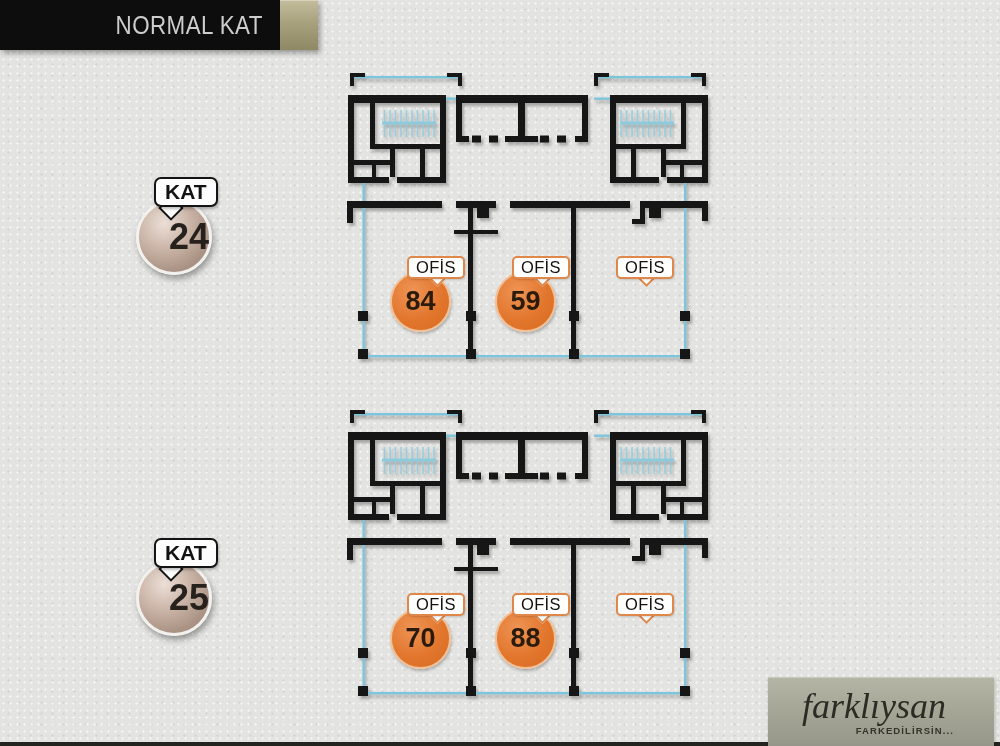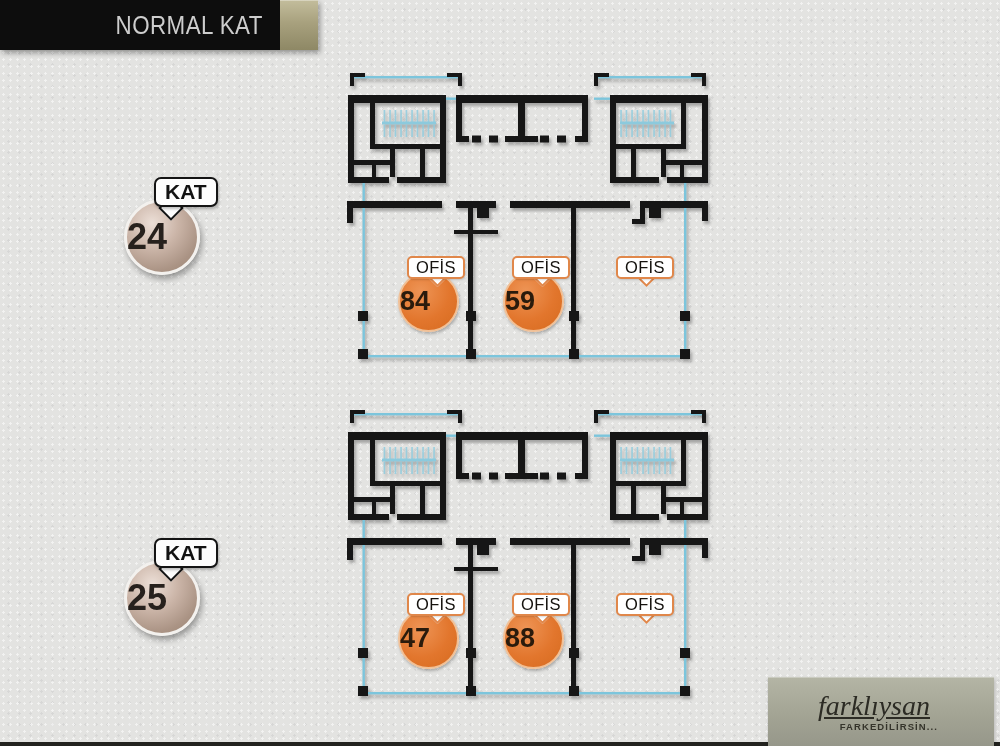"24" .kat-circle { justify-content: flex-start -> flex-end; left: 0 -> 12px }
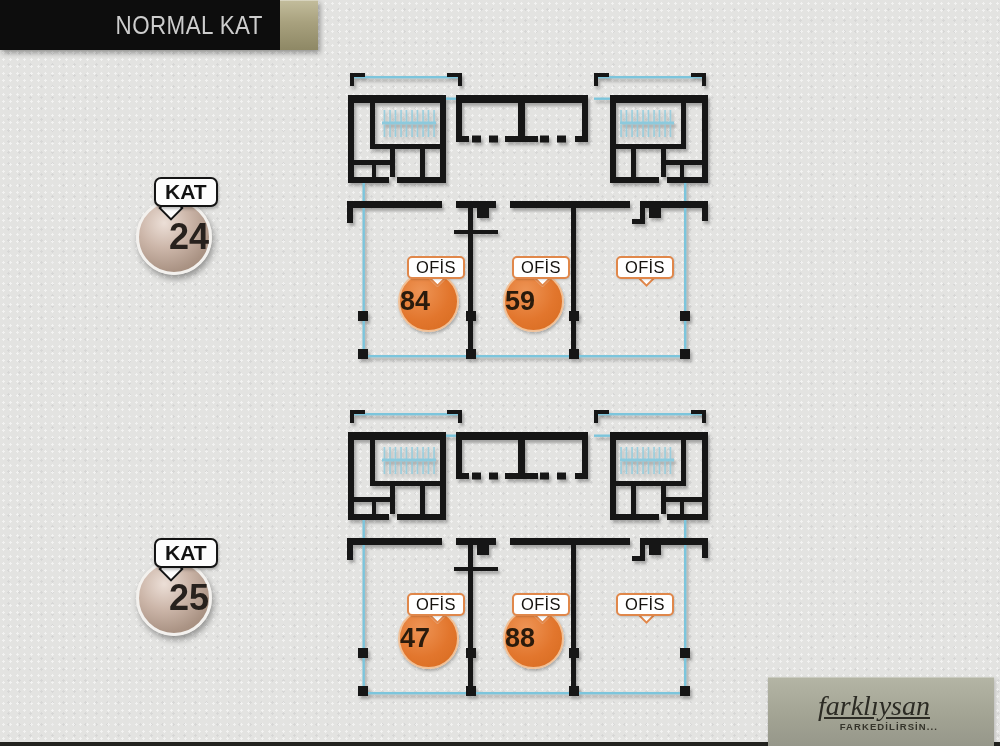"84" .ofis-circle { justify-content: flex-start -> center; left: 8px -> 0 }
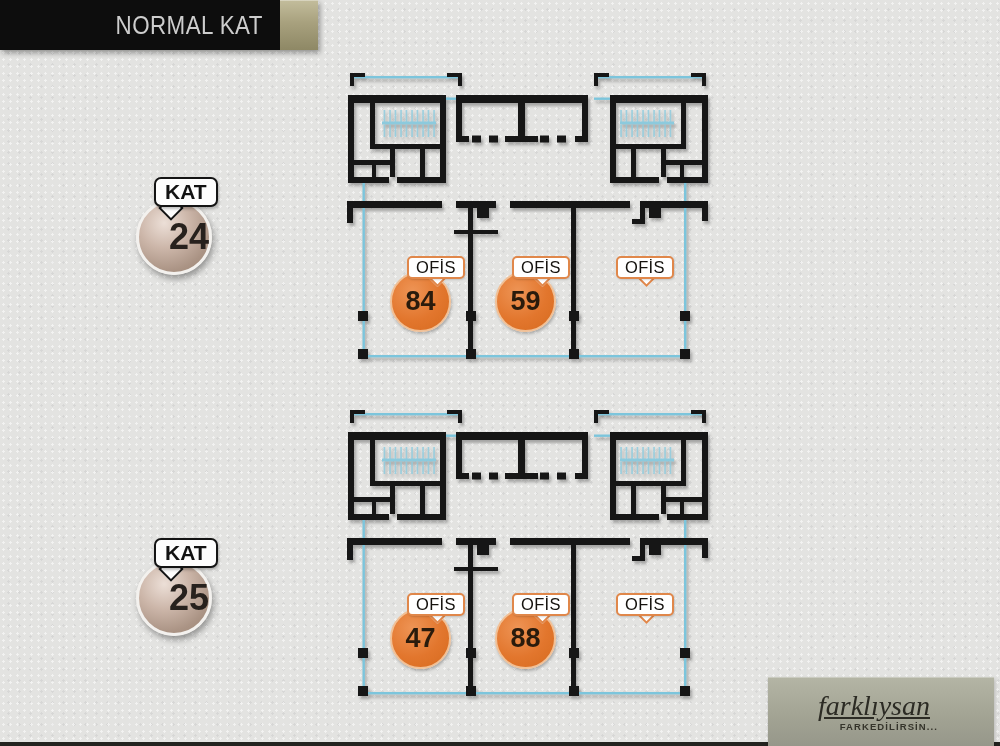"47" b { text: 47 -> 70 }
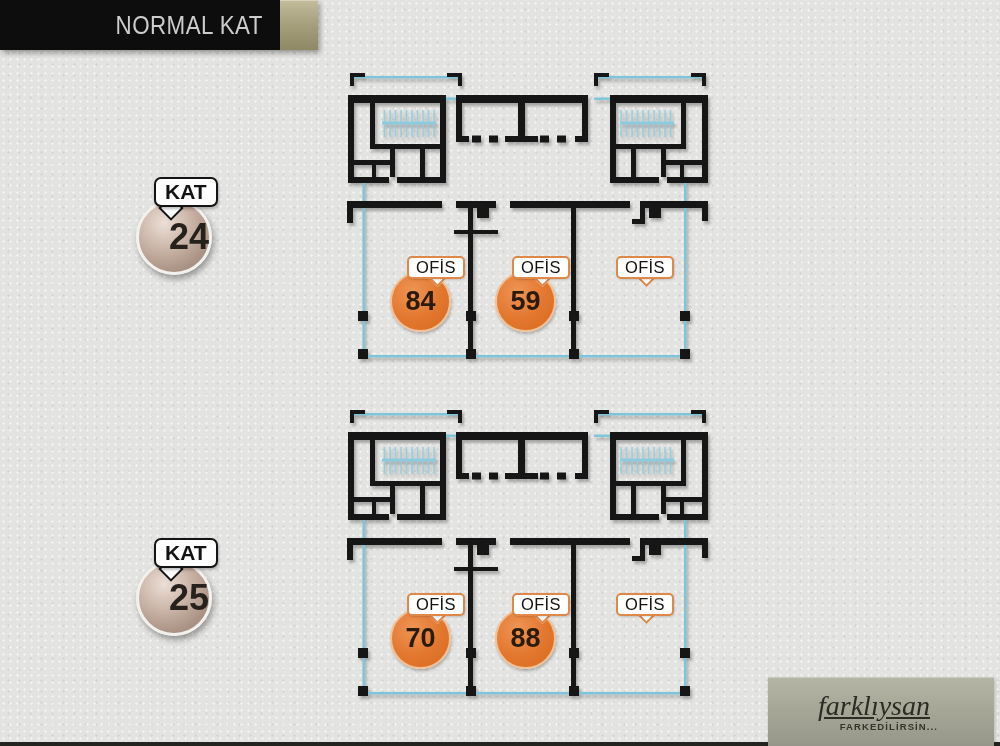"farklıysan" .logo-name { font-size: 28px -> 36px; text-decoration: underline -> none }
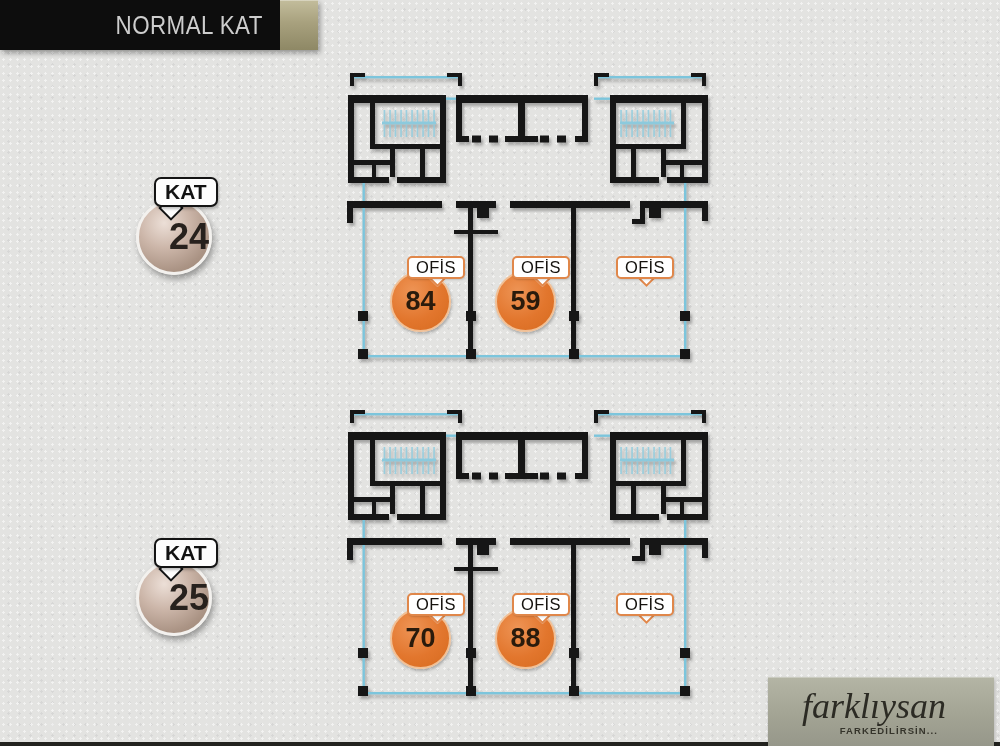"FARKEDİLİRSİN..." .logo-tagline { margin-right: 56px -> 40px }
